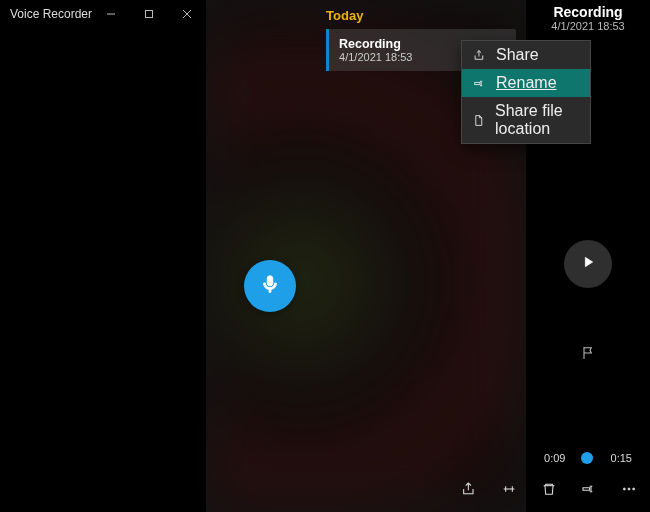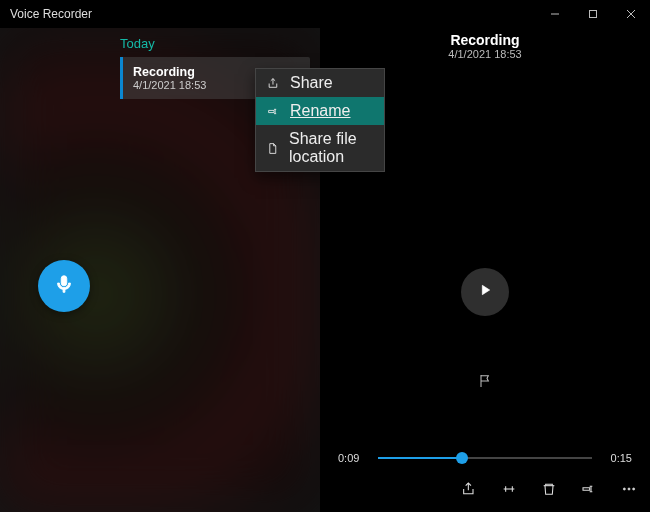"Voice Recorder" .app { flex-direction: column -> row }
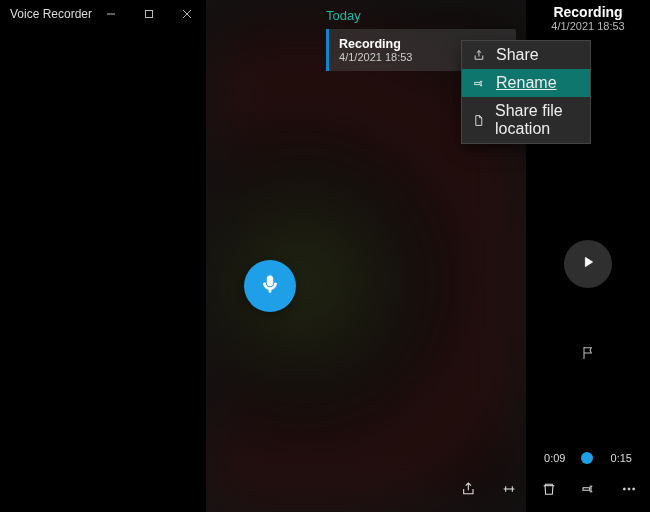"Today" .section-header { color: #14b8a6 -> #eab308; font-weight: 400 -> 700 }
